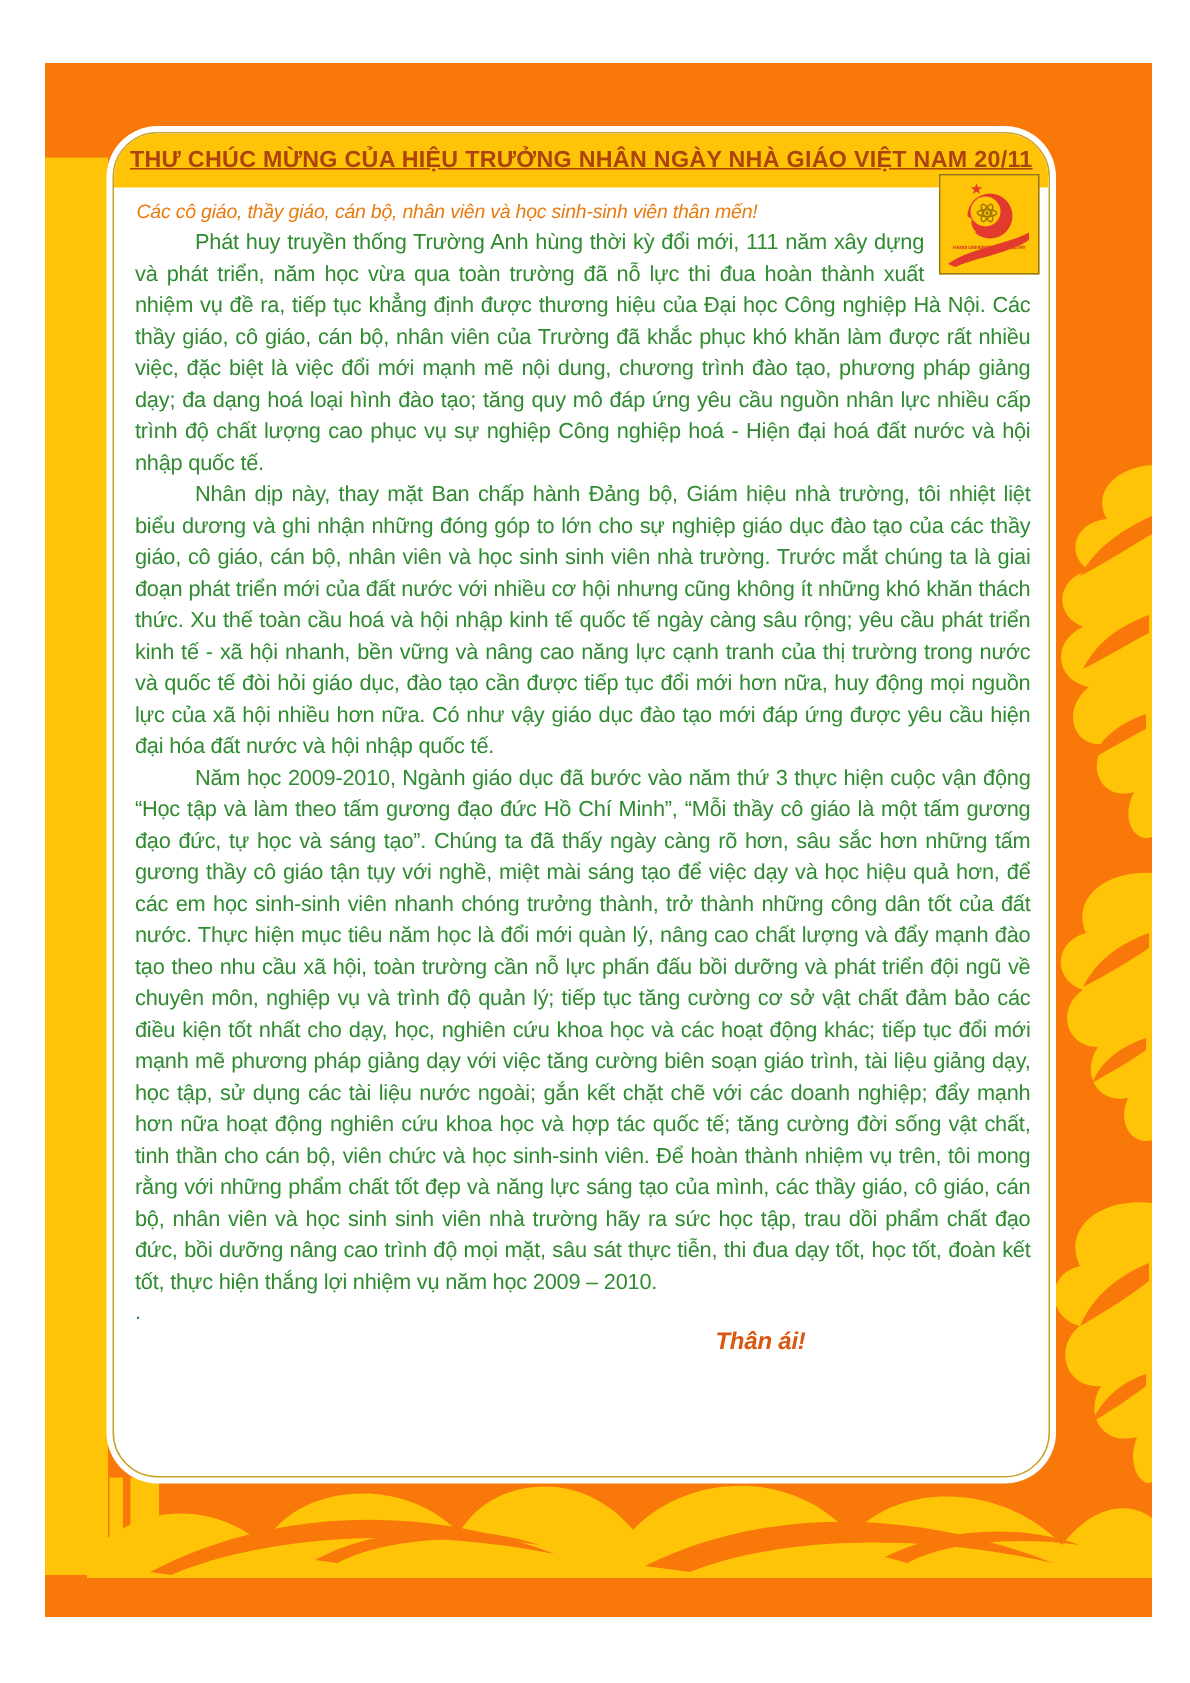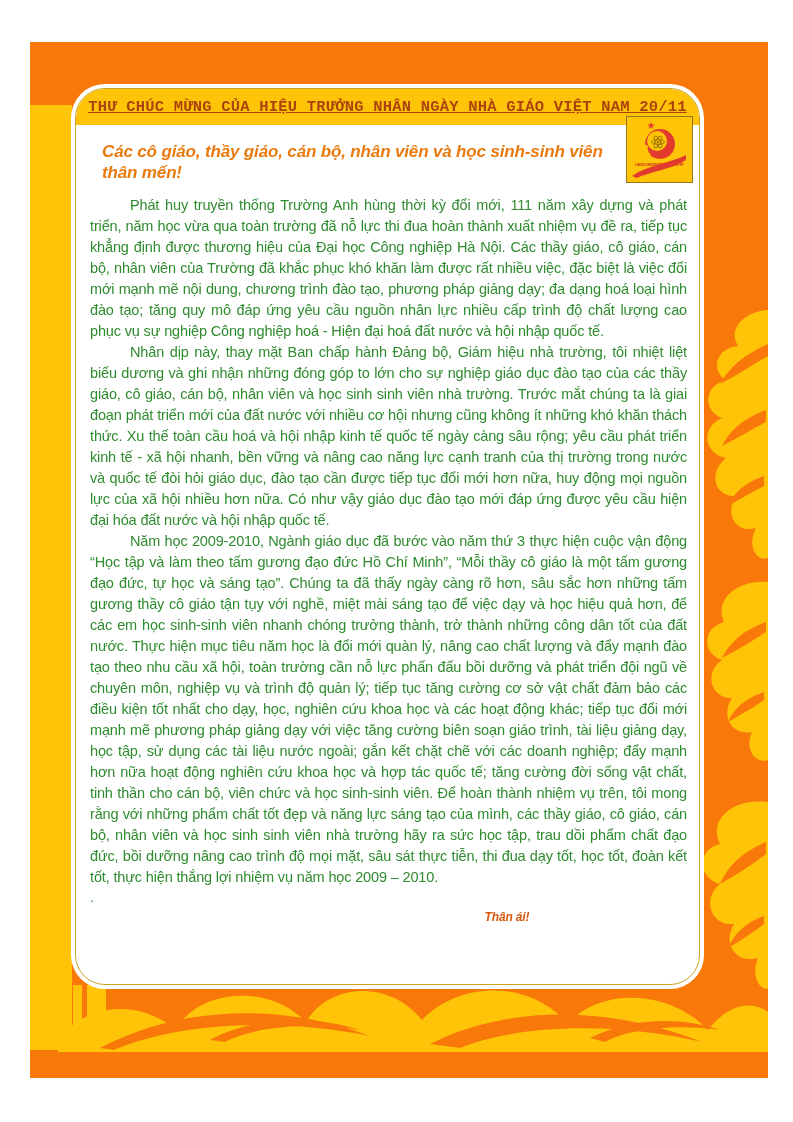"THƯ CHÚC MỪNG CỦA HIỆU" .letter-title { font-family: Liberation Mono, monospace -> Liberation Sans, sans-serif }
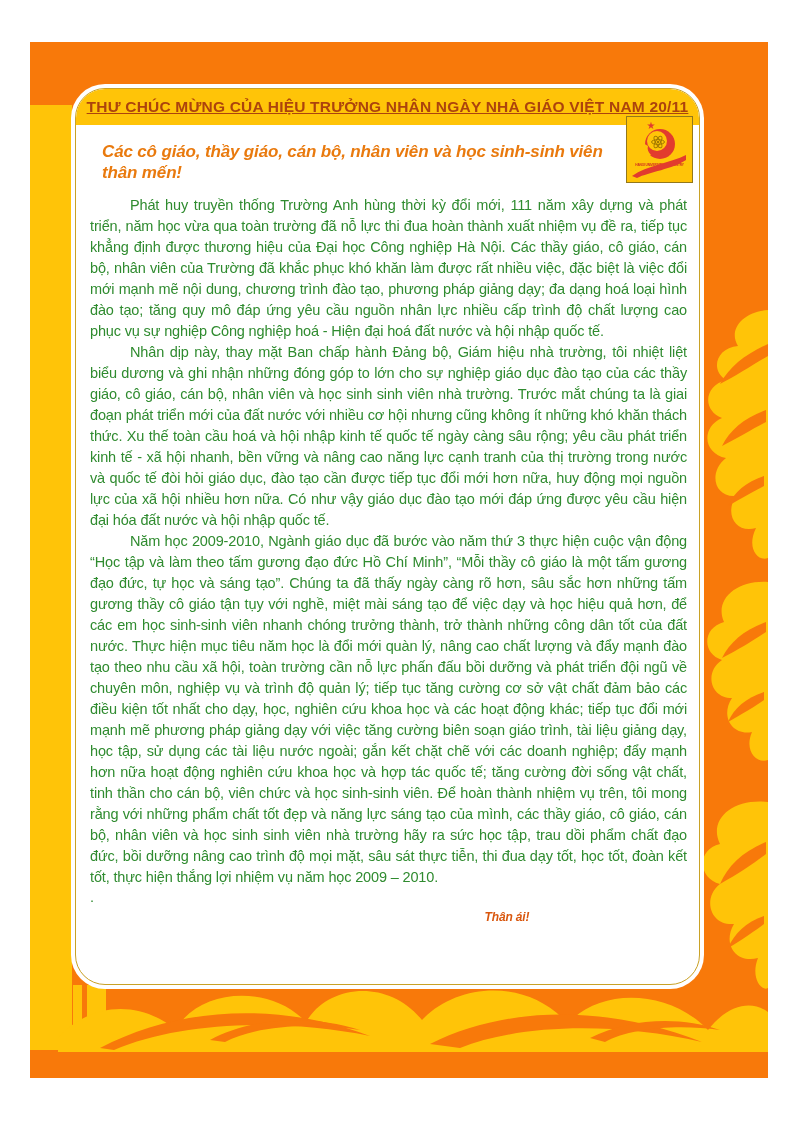"Các cô giáo, thầy giáo," .greeting { font-size: 17px -> 13px; font-weight: bold -> normal; margin: 12px -> 1px }
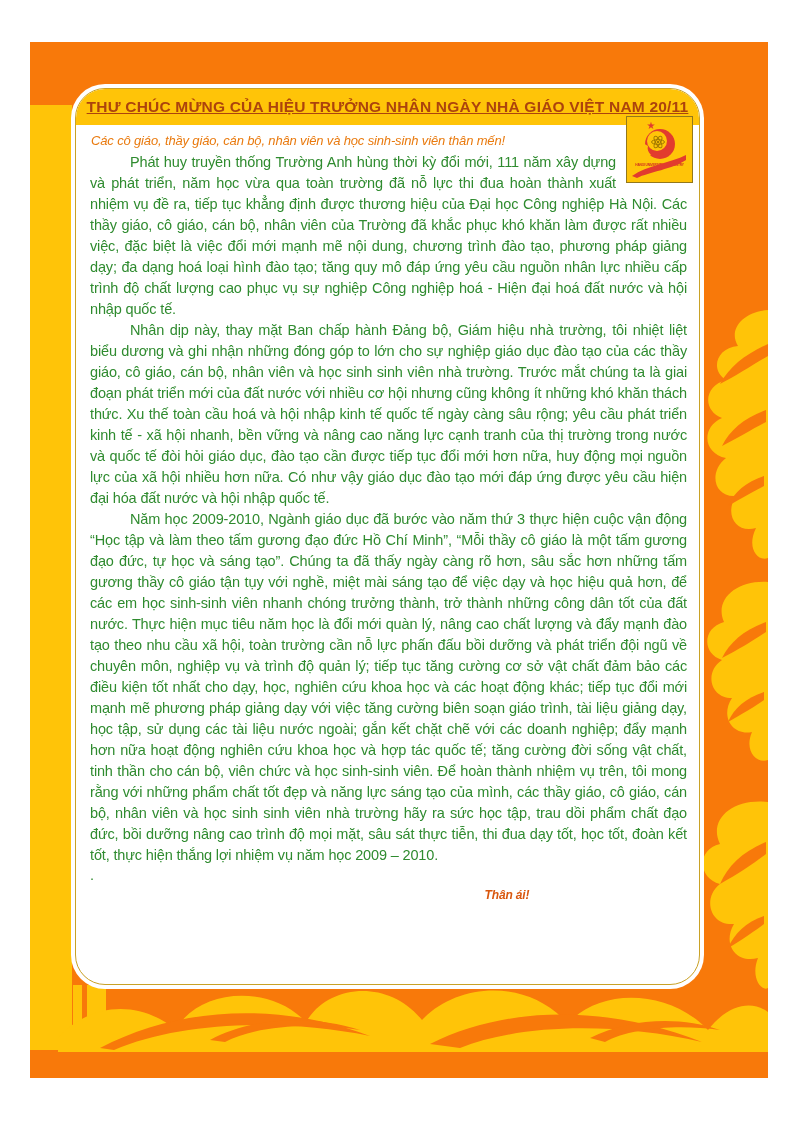"Thân ái!" .salute { font-size: 12px -> 16px }
